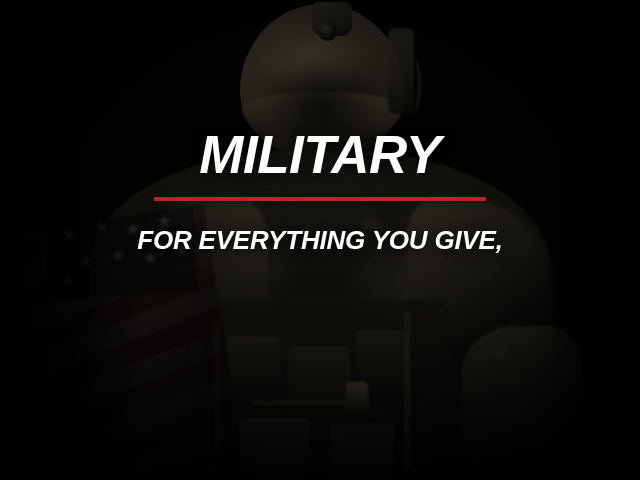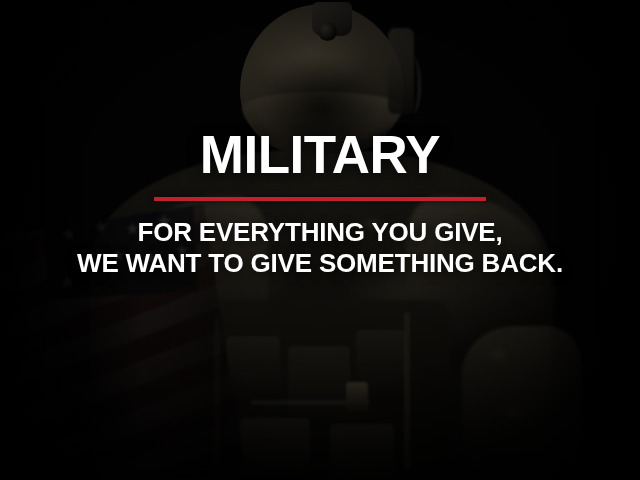"MILITARY" .content { font-style: none -> italic }
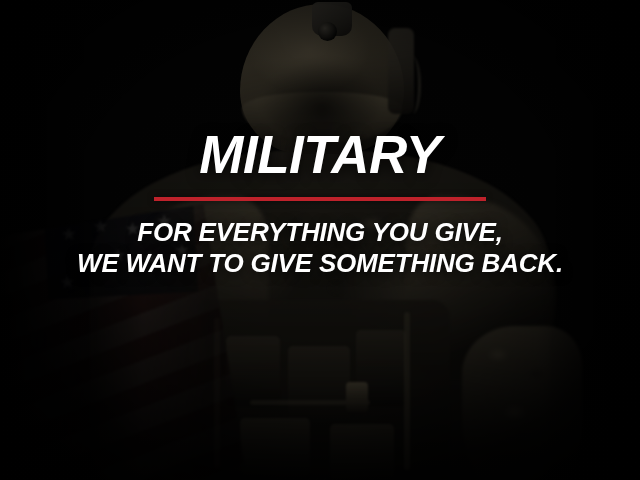"FOR EVERYTHING YOU GIVE," .subhead { margin: 0 -> 8px }
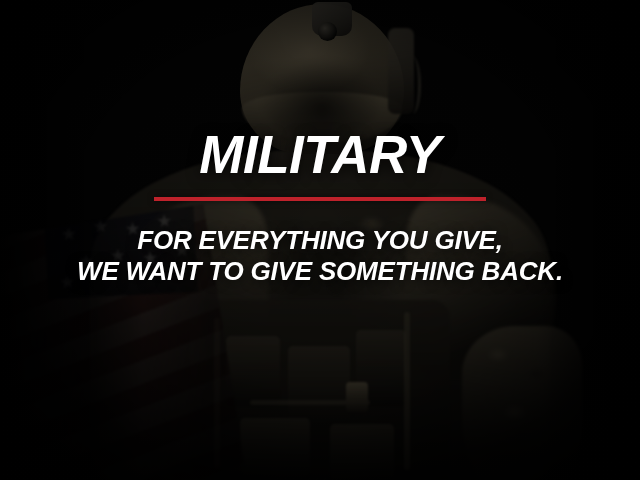"WE WANT TO GIVE SOMETHING" span.sline { html: <span>WE WANT TO GIVE SOMETHING BACK.</span> -> none }
